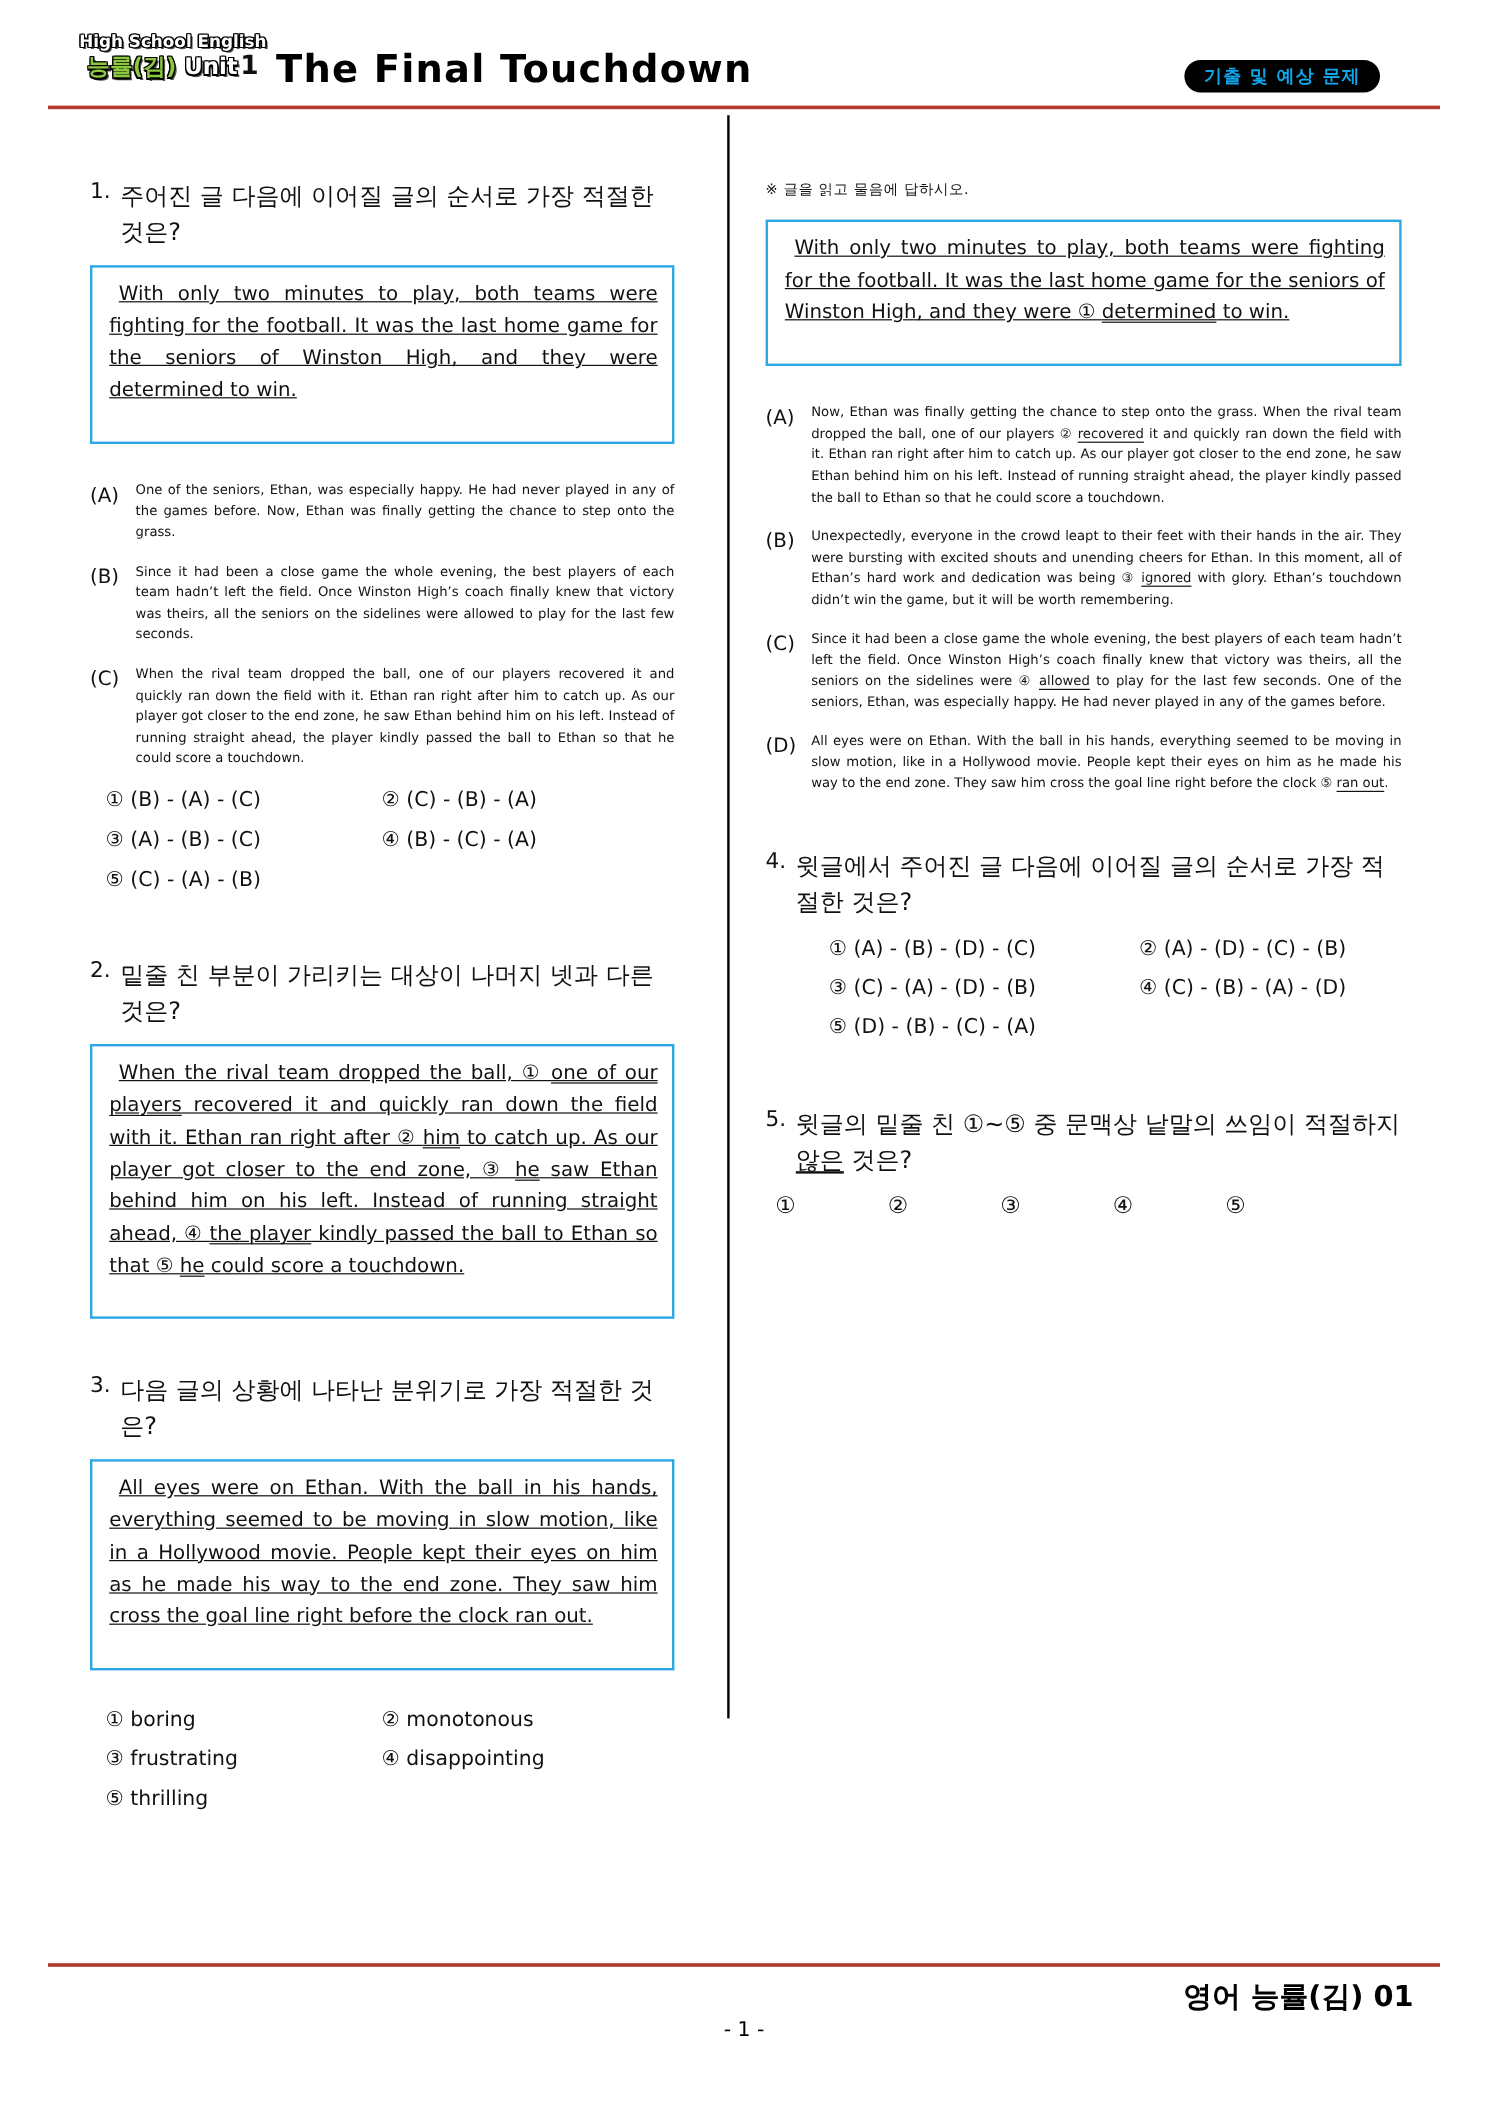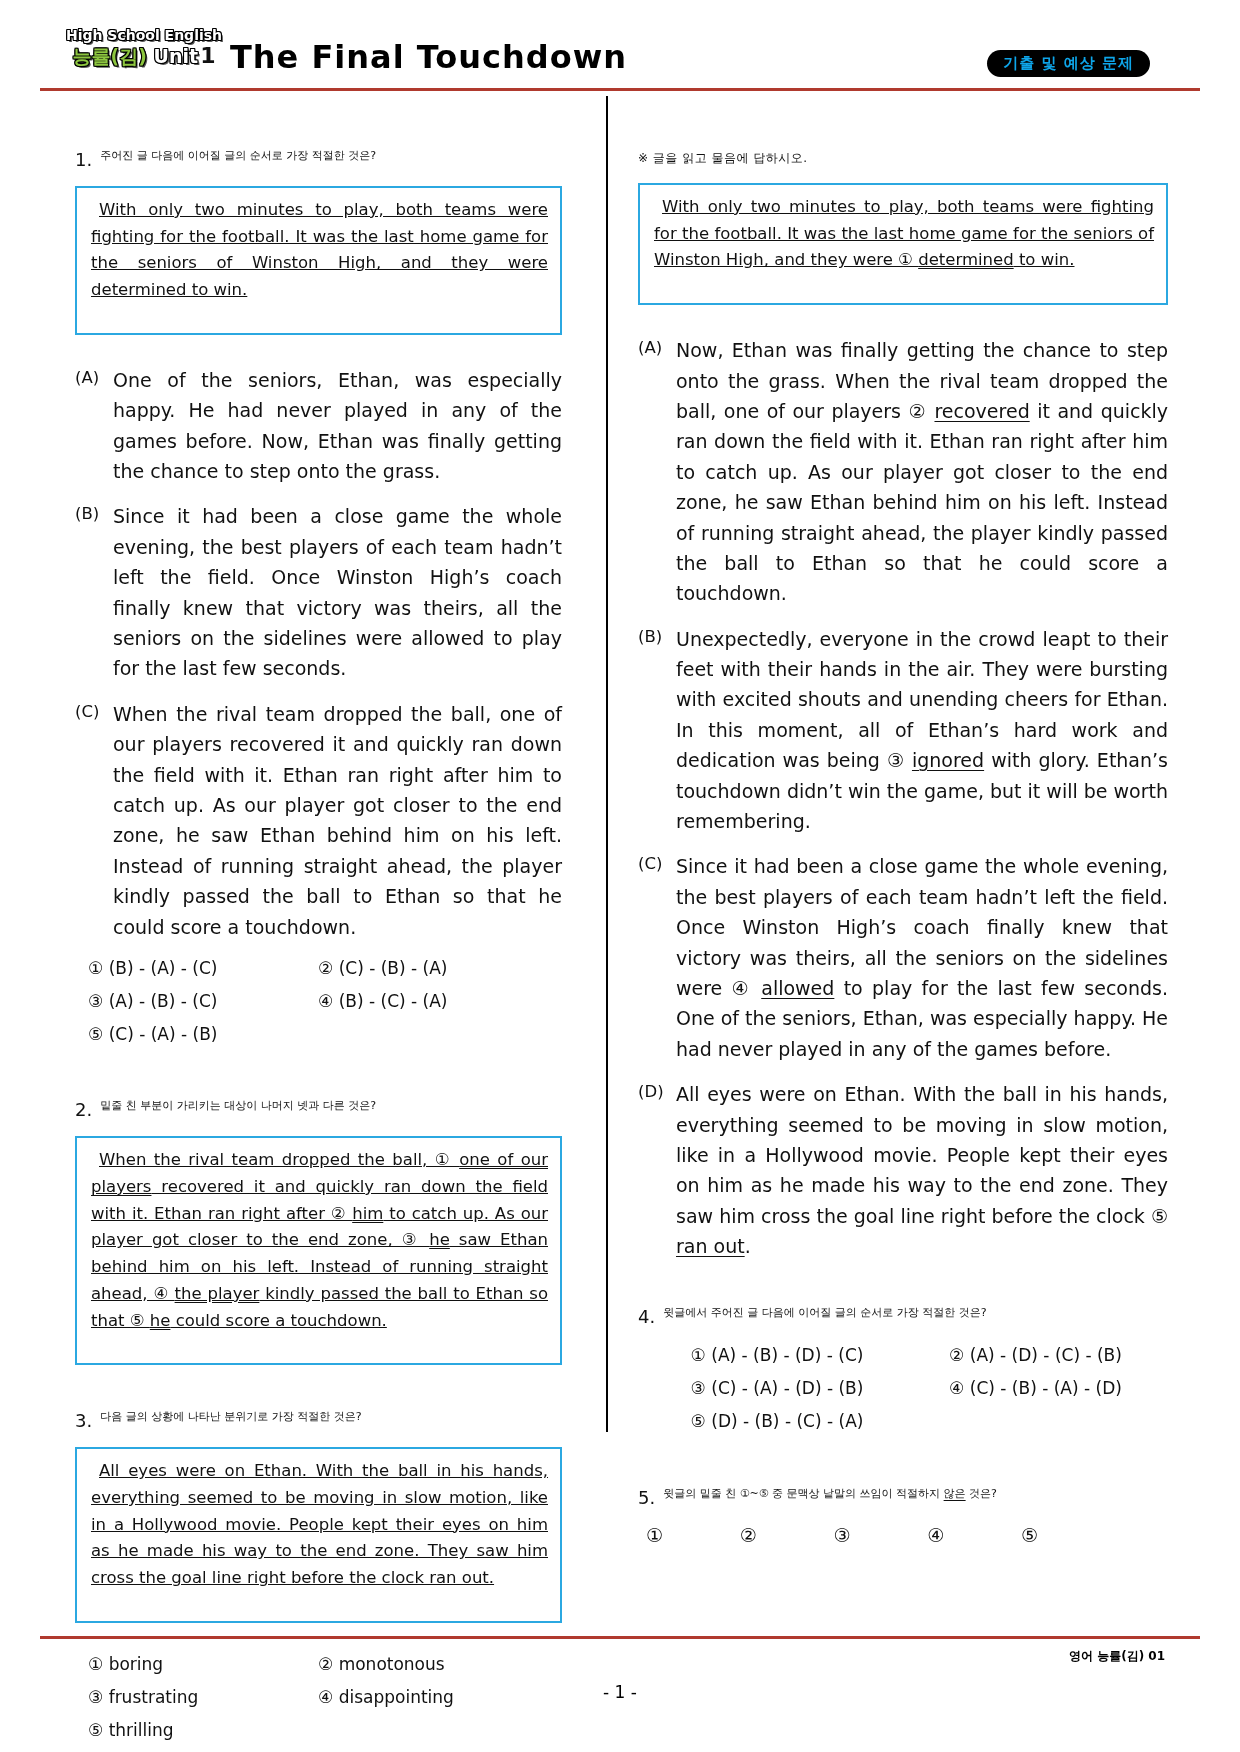"주어진 글 다음에 이어질 글의" .q-prompt { font-size: 11px -> 20px }
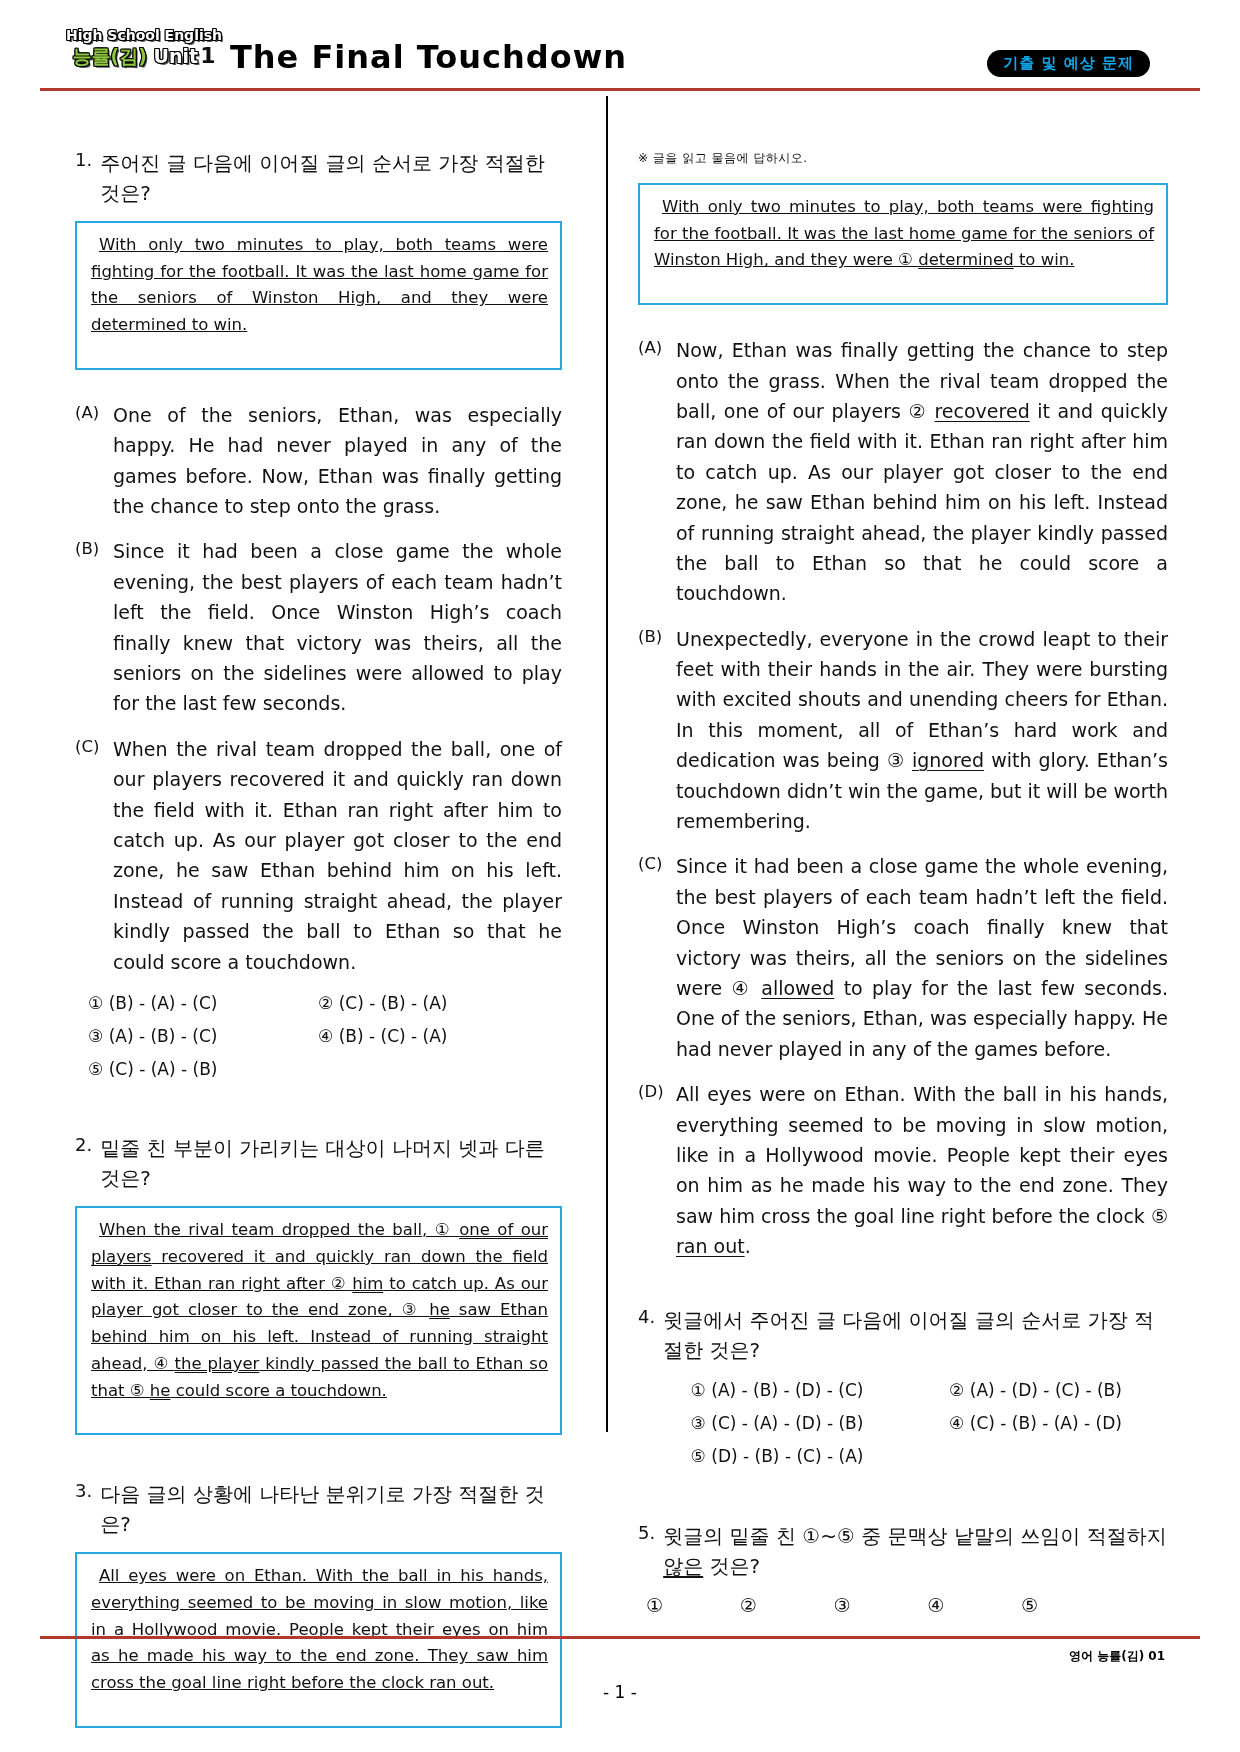"Now, Ethan was finally getting" .lpara-text { font-size: 19px -> 11px }
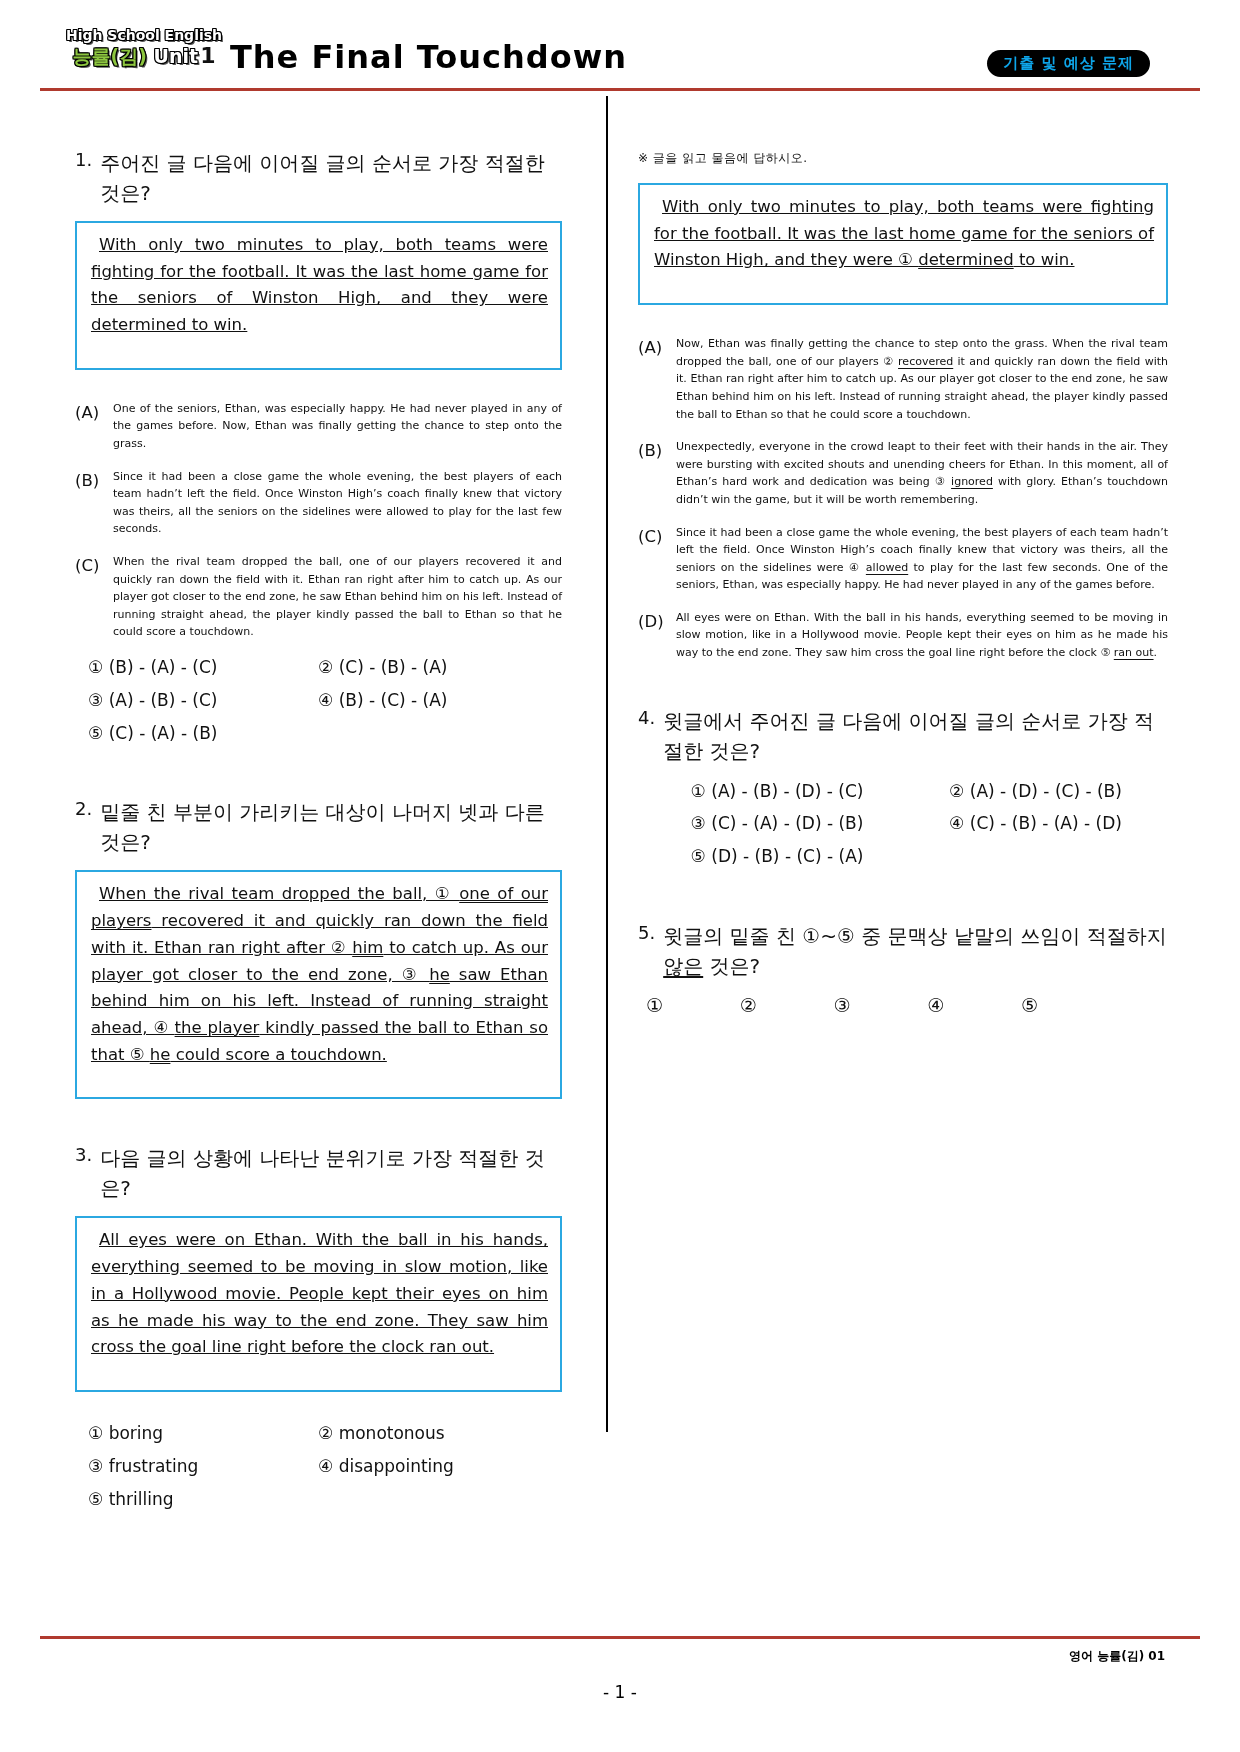"영어 능률(김) 01" .footer-right { font-size: 12px -> 24px; right: 75px -> 62px }
